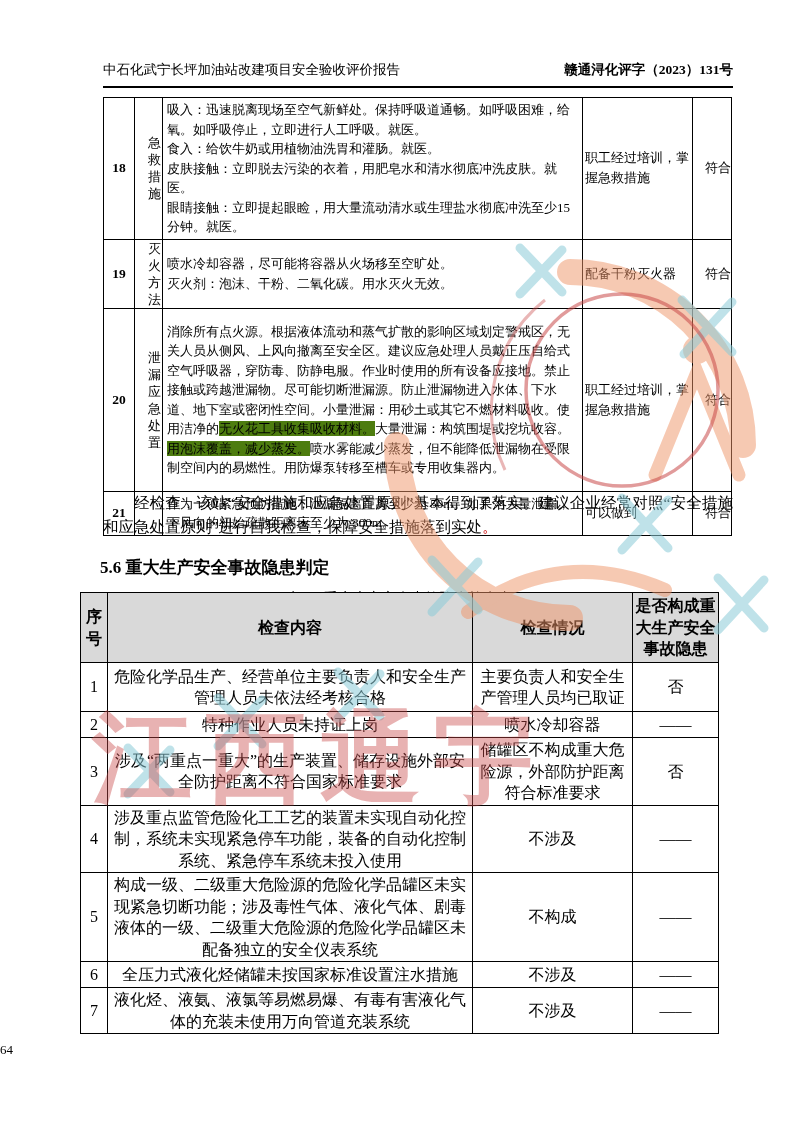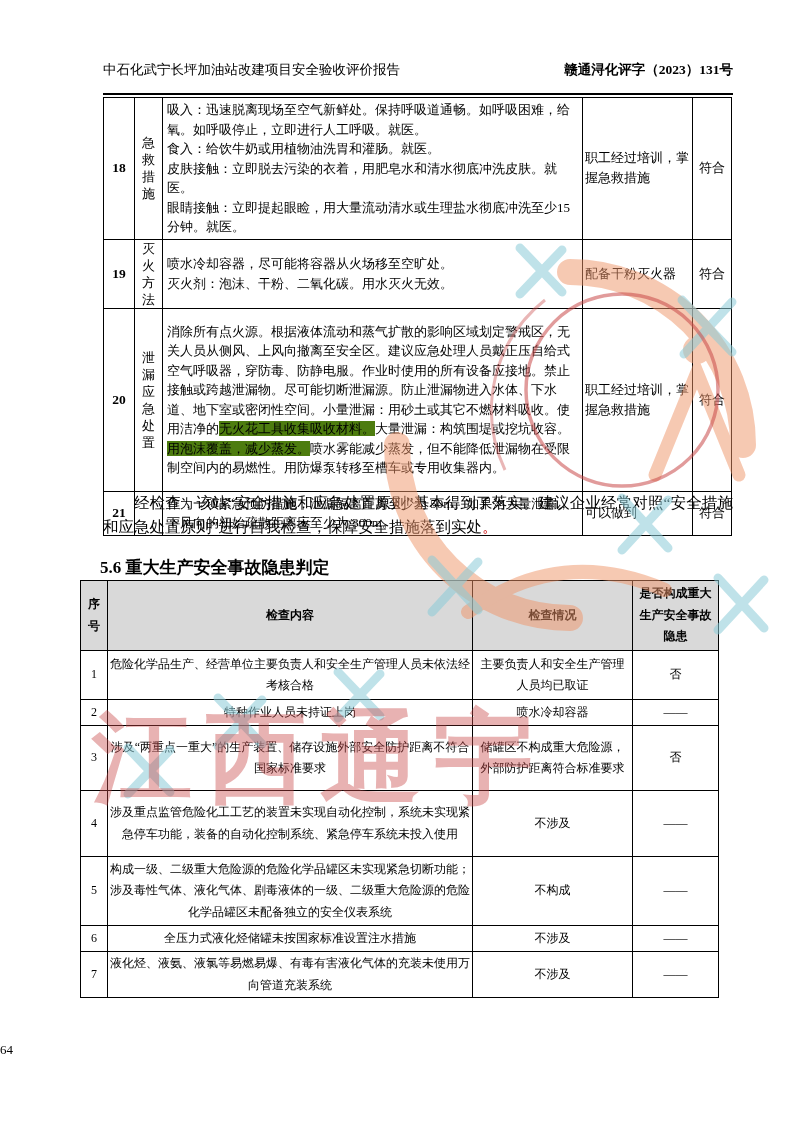"中石化武宁长坪加油站改建项目安全验收评价报告" .hdr { padding-bottom: 14px -> 7px }
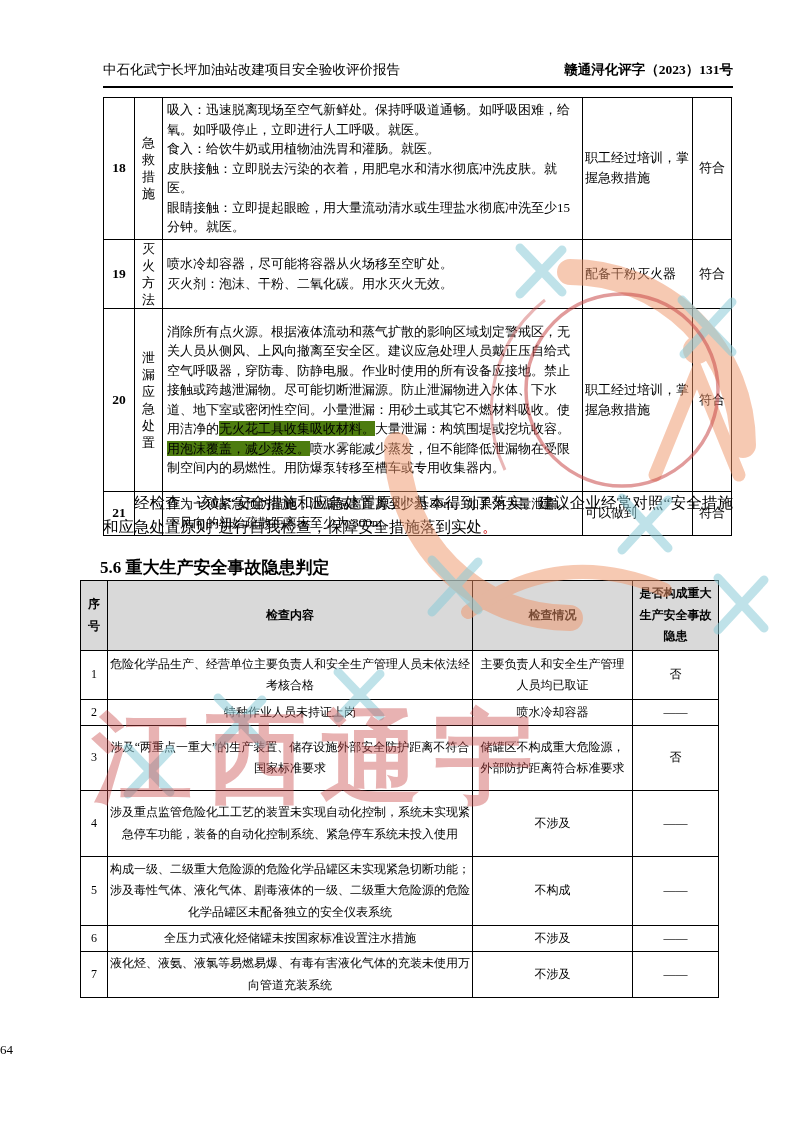"急救措施" .t1 .lbl { text-align: center -> right }
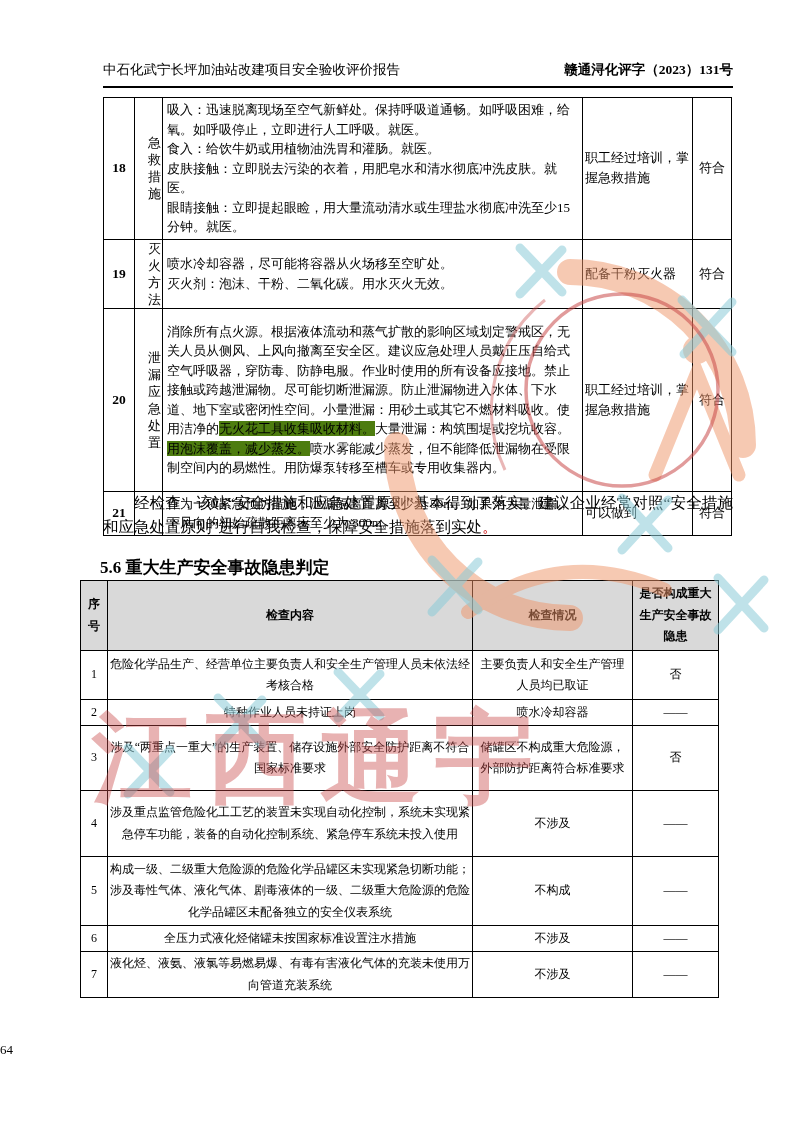"符合" .t1 .con { text-align: center -> right }
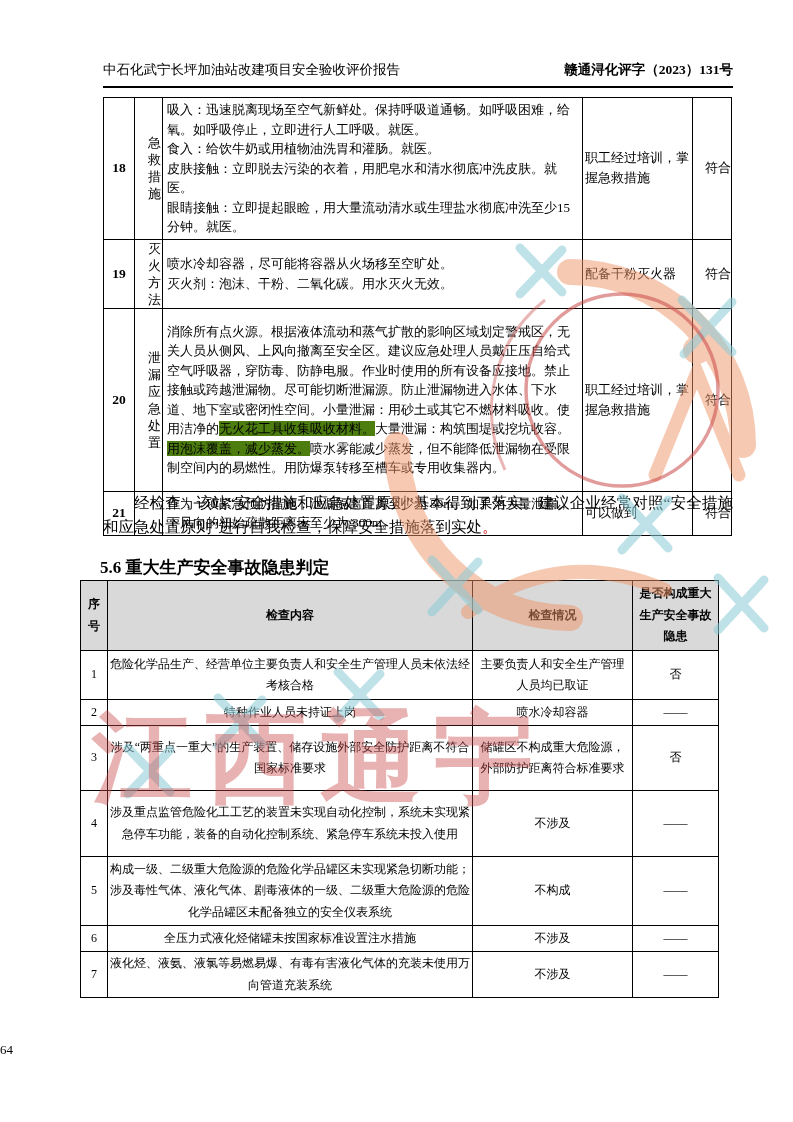"序号" .t2 { font-size: 12px -> 16px; top: 580px -> 592px }
